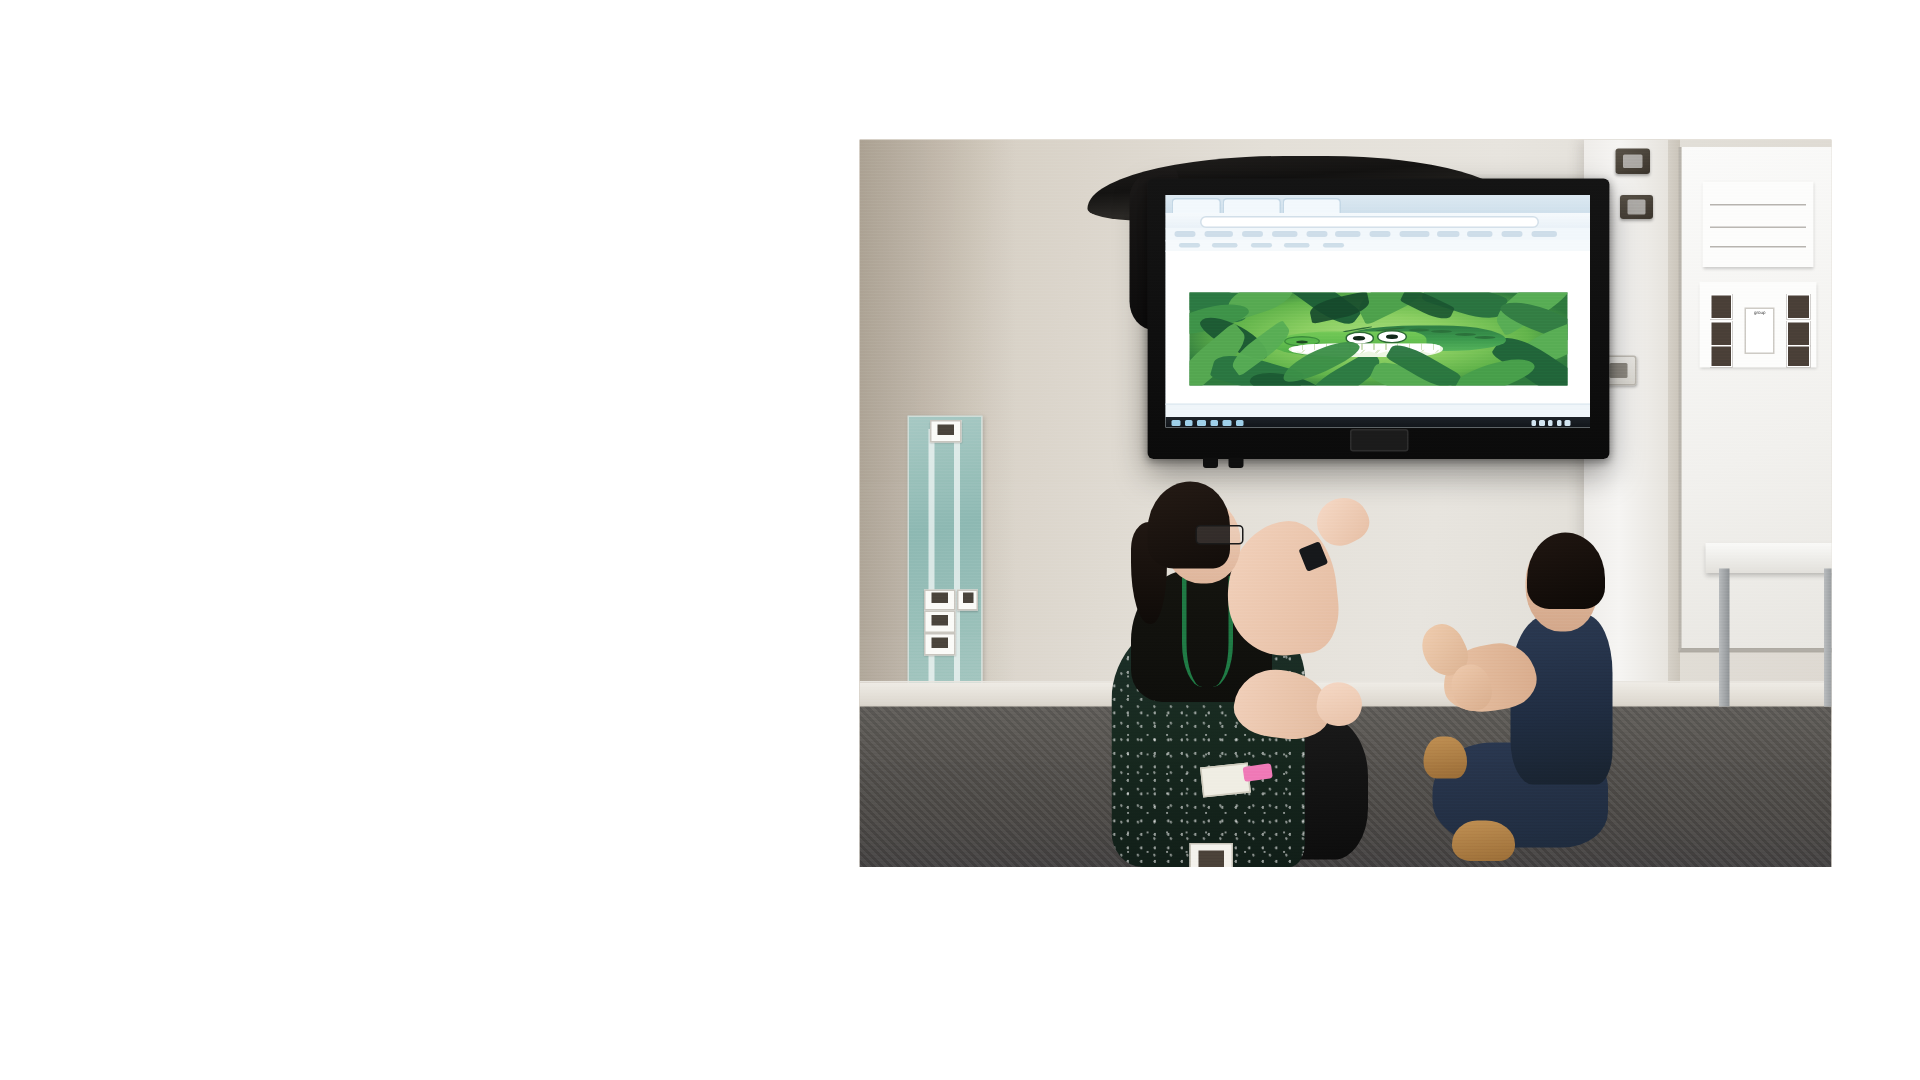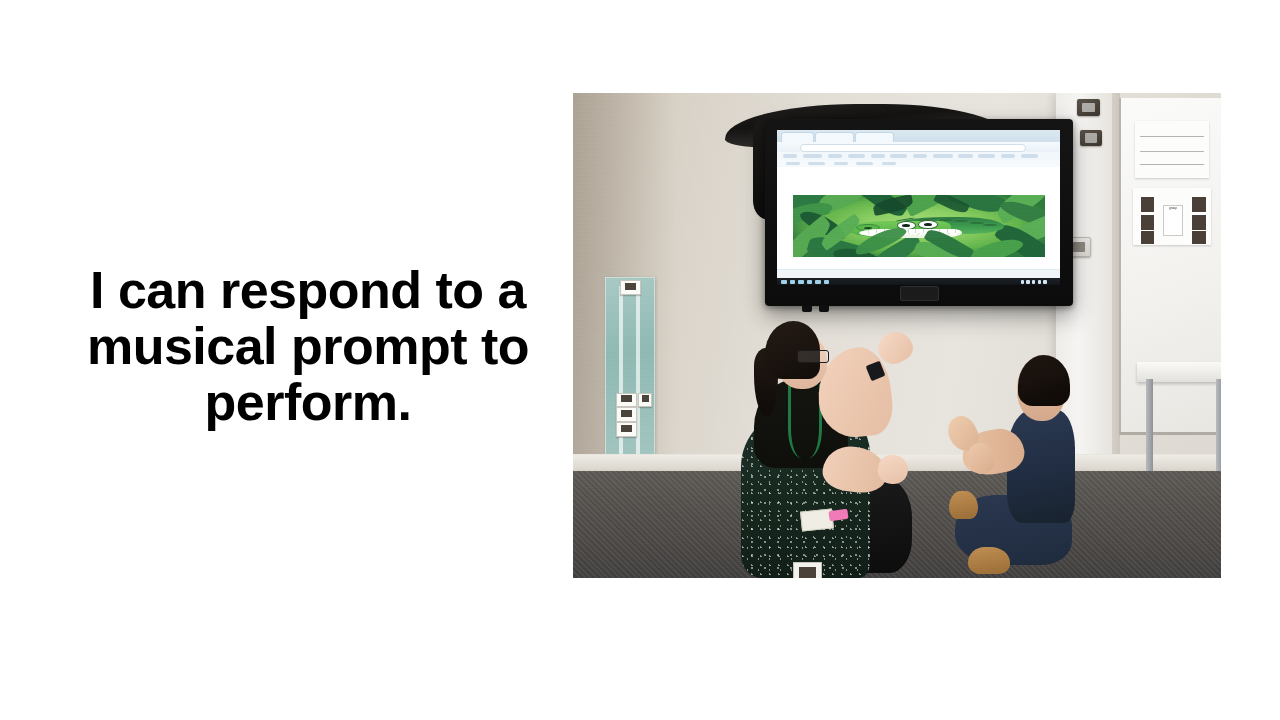"I can respond to a" div { html: <div>I can respond to a musical prompt to perform.</div> -> none }
